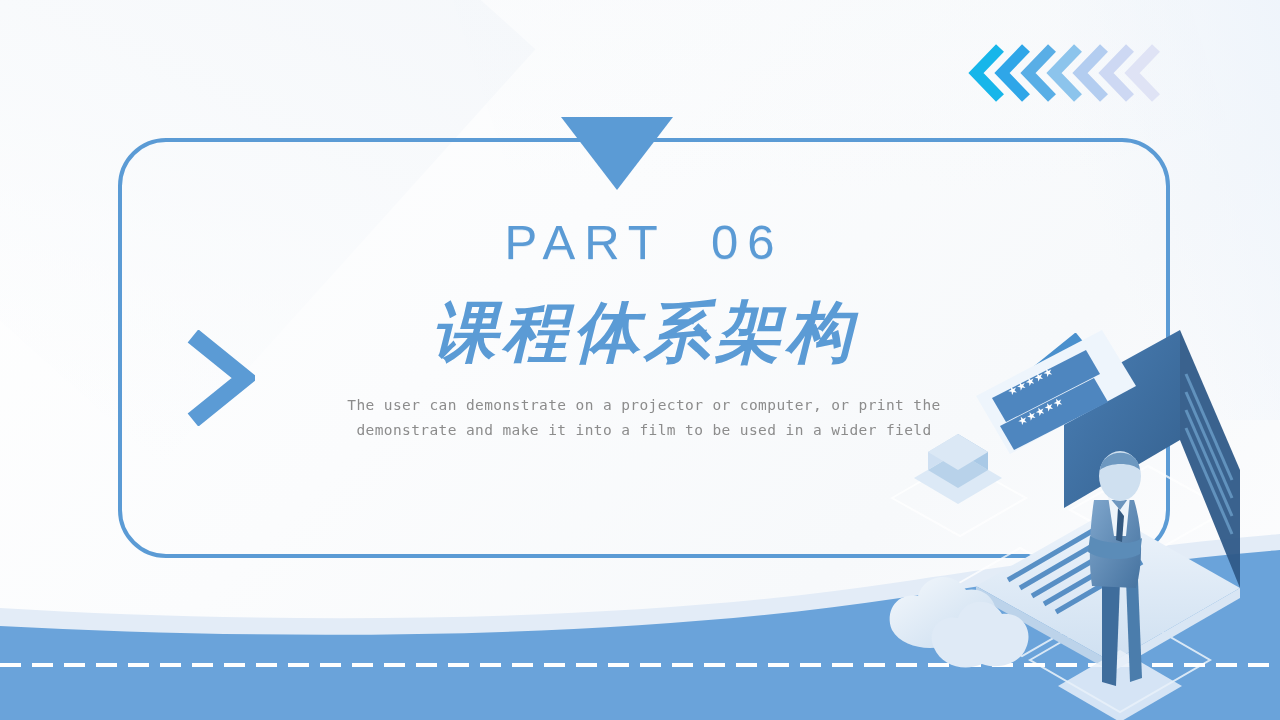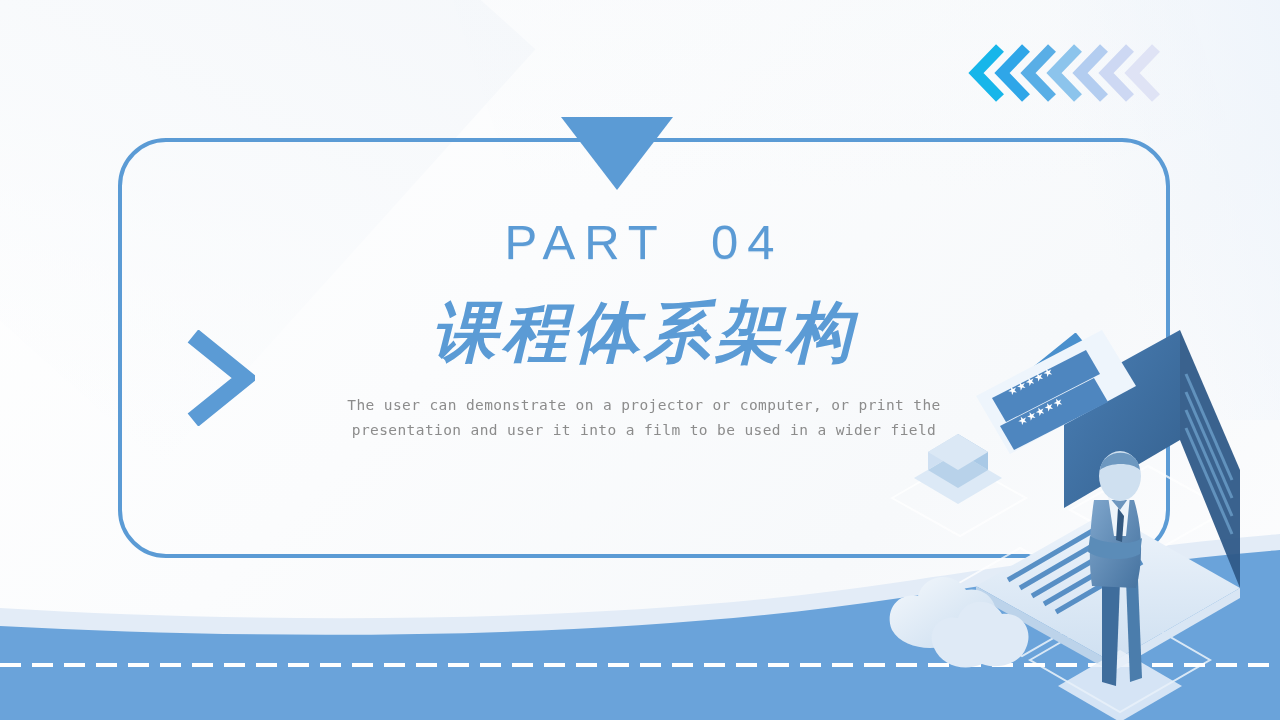"PART 04" div.part-label { text: 04 -> 06 }
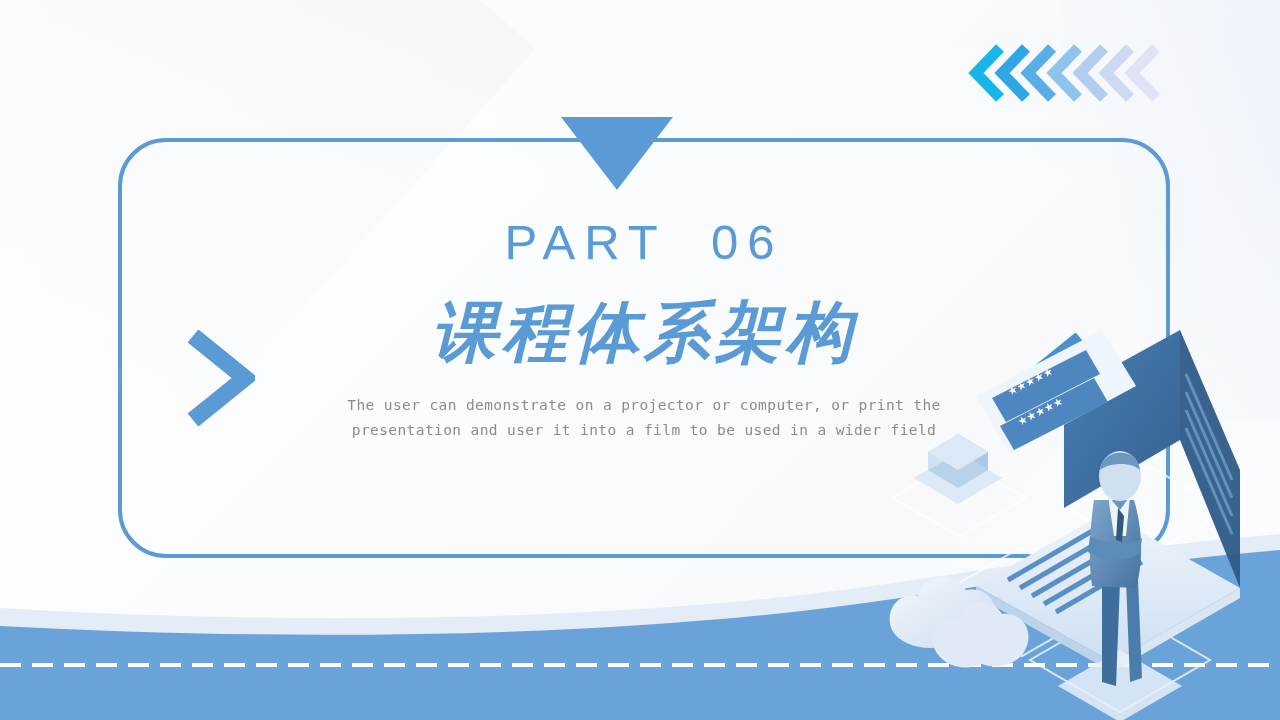"The user can demonstrate on" div.subtitle { text: presentation and user -> demonstrate and make }
